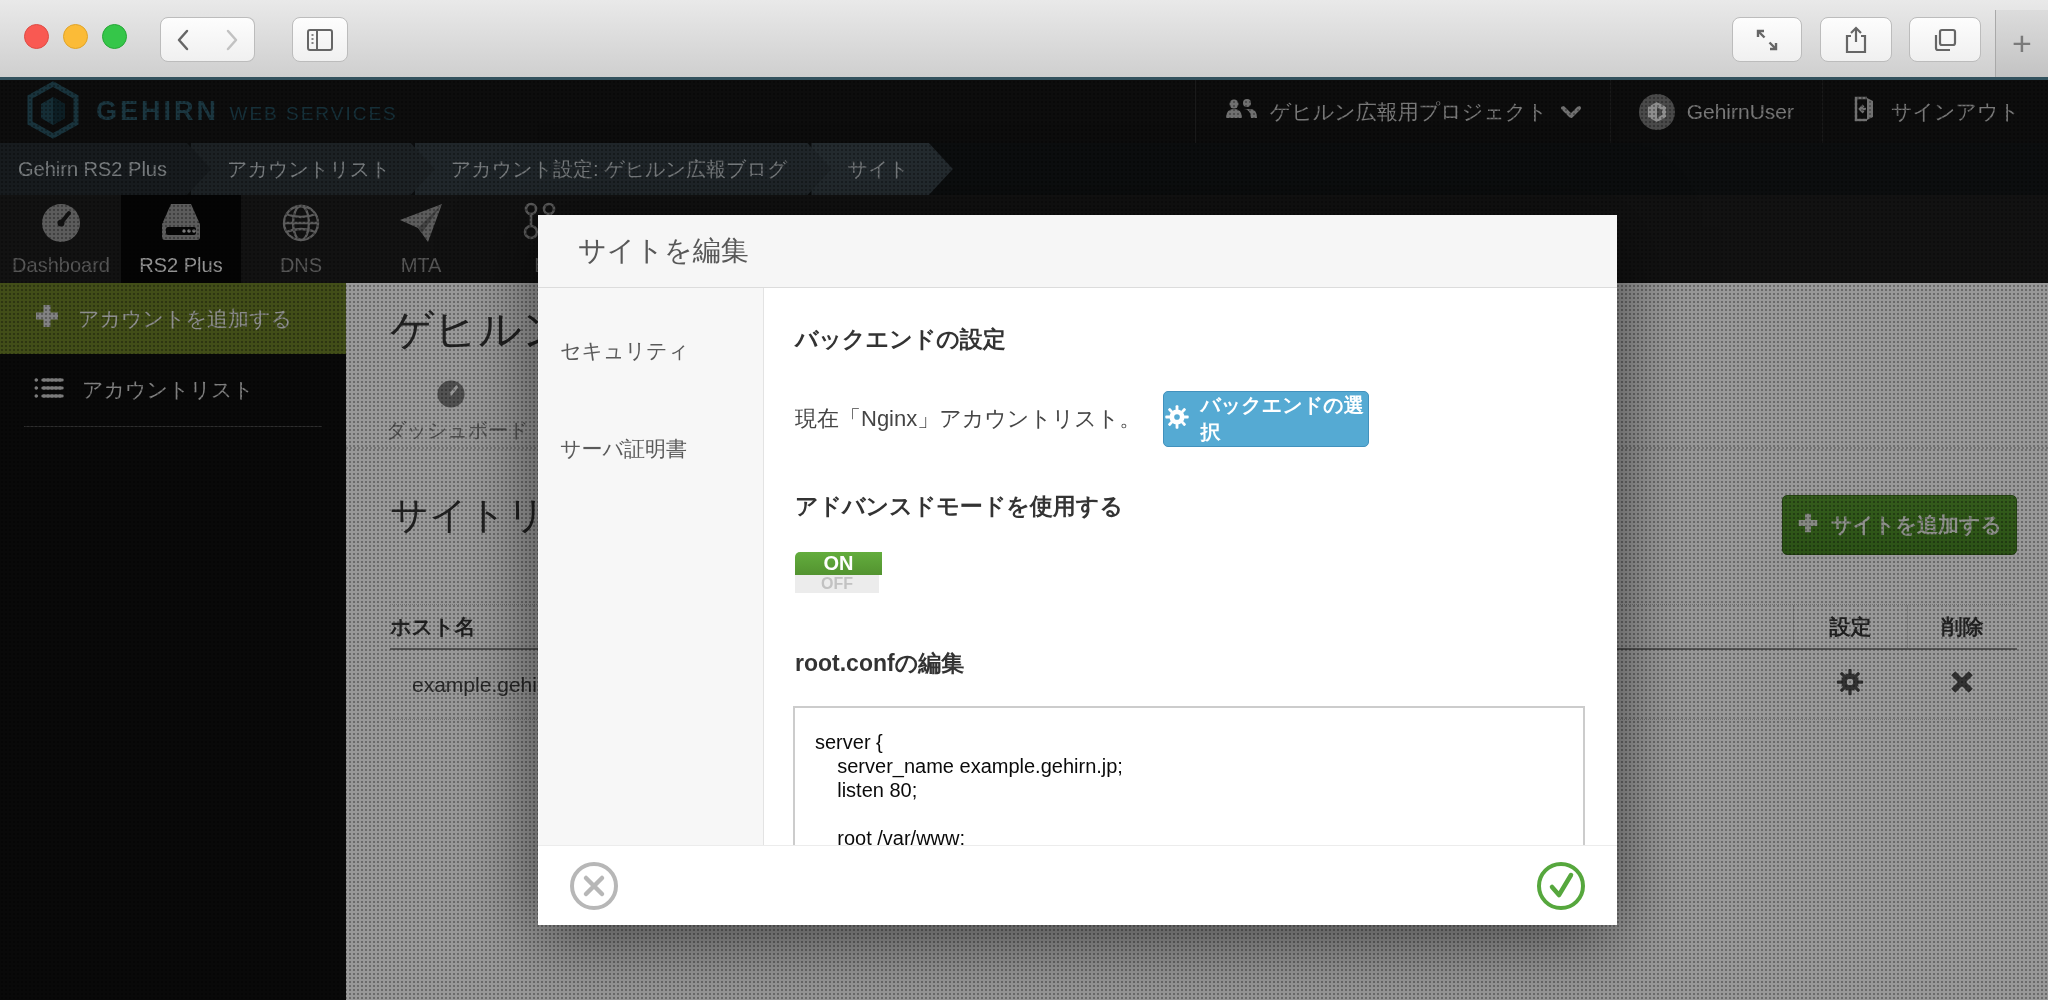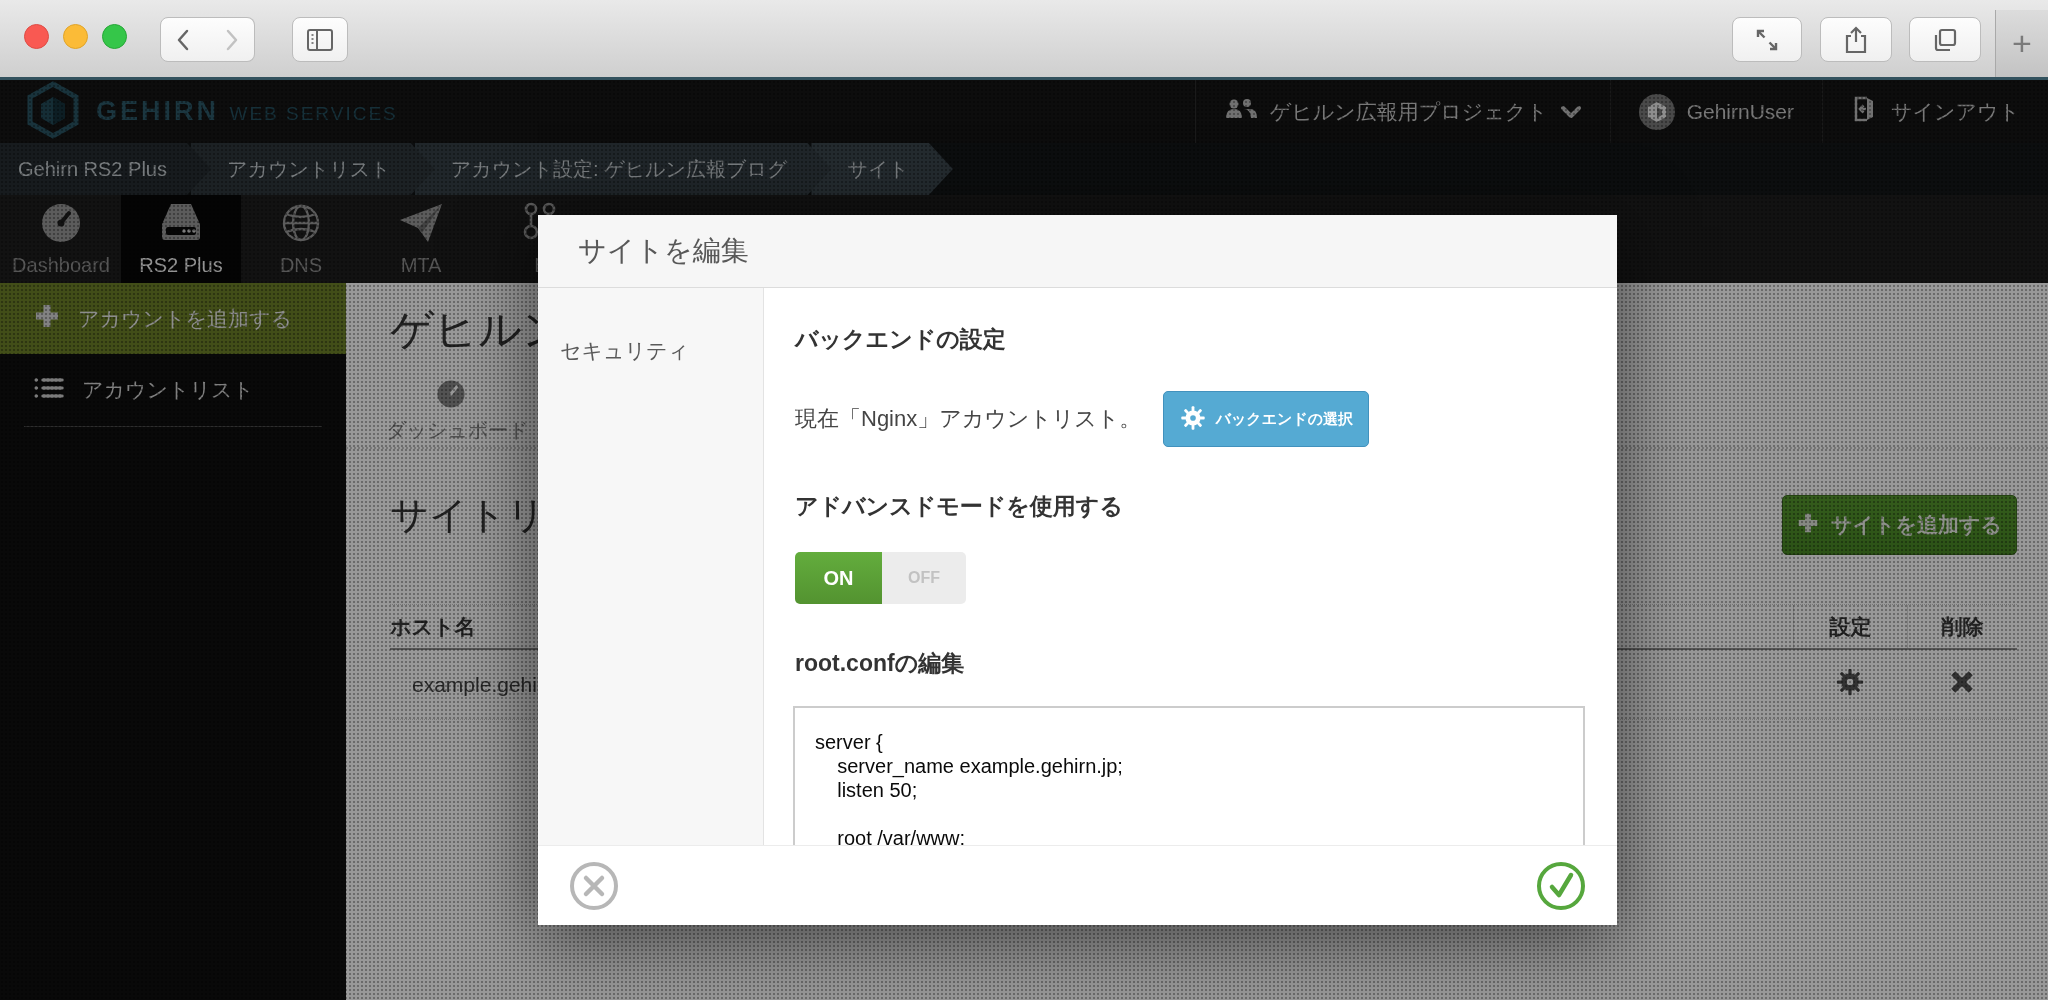"バックエンドの選択" .backend-btn { font-size: 15px -> 20px }
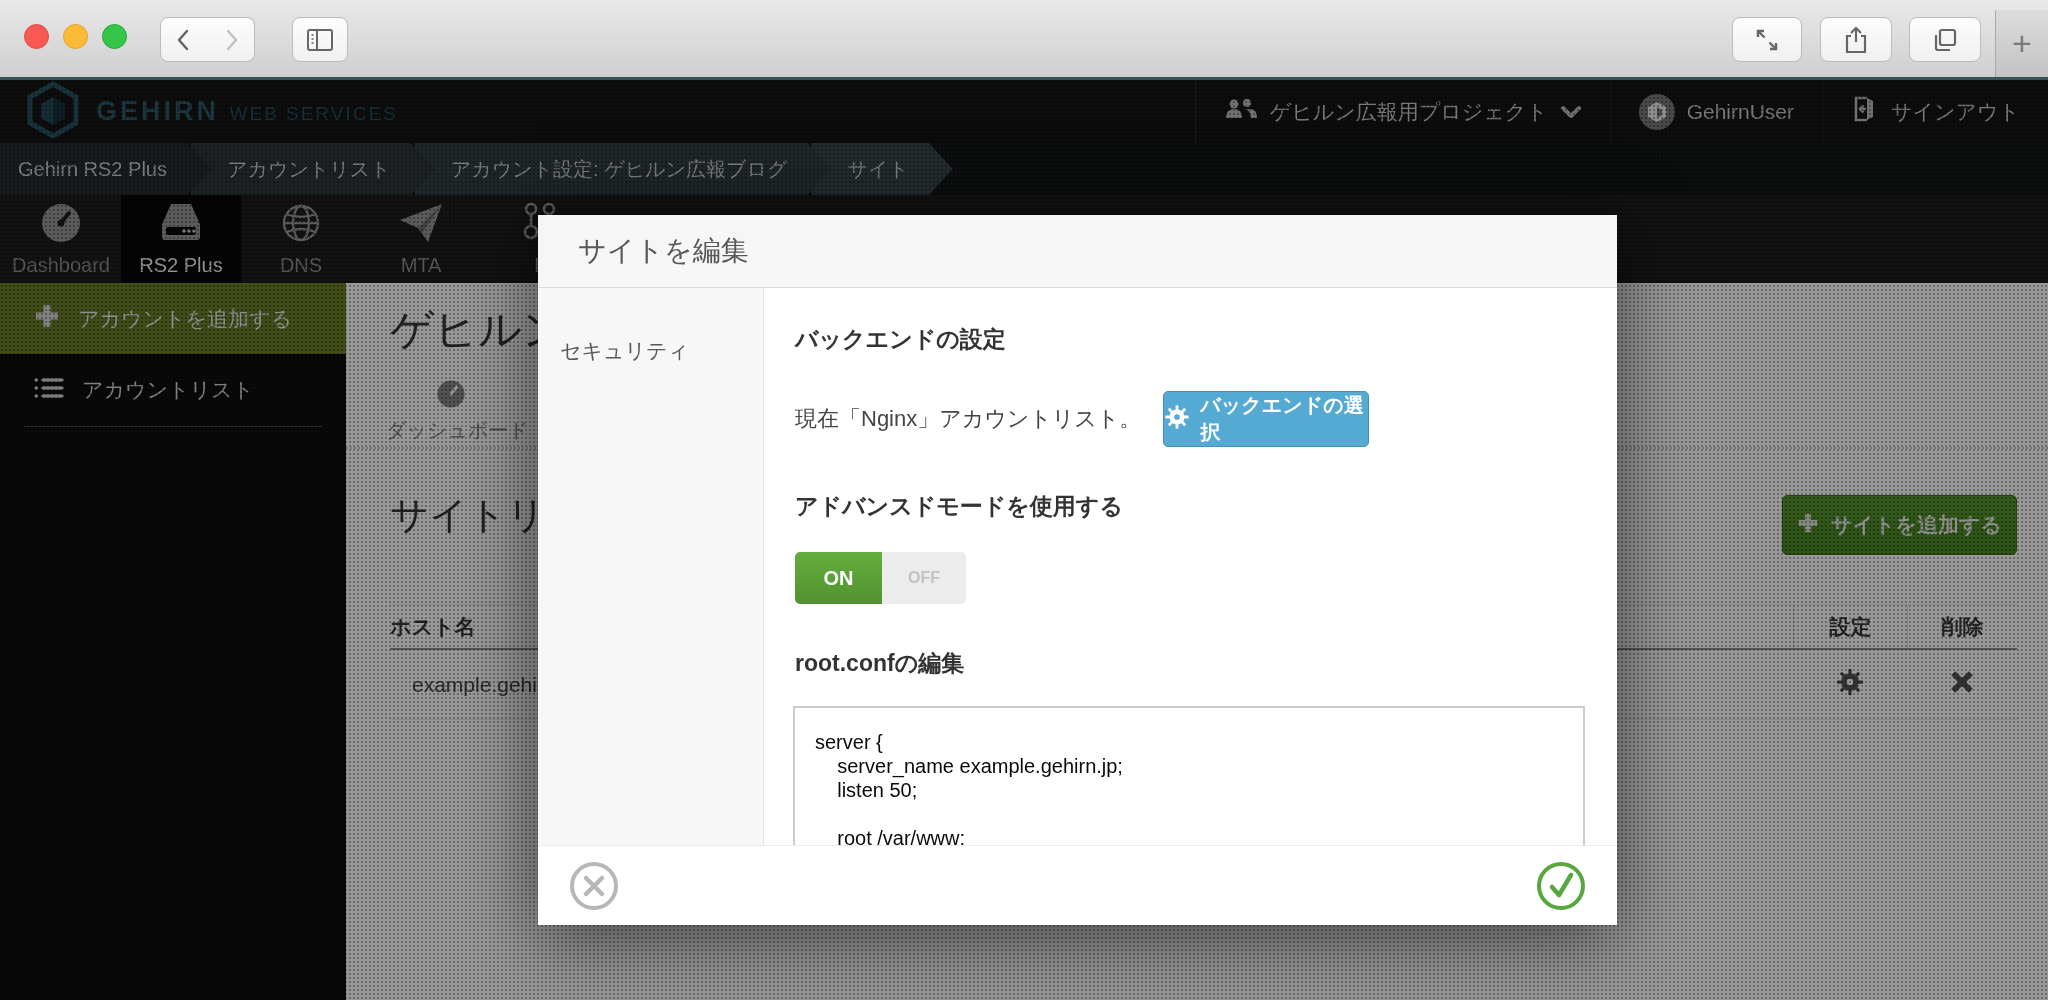"サーバ証明書" div.mtab { html: none -> <div>サーバ証明書</div> }
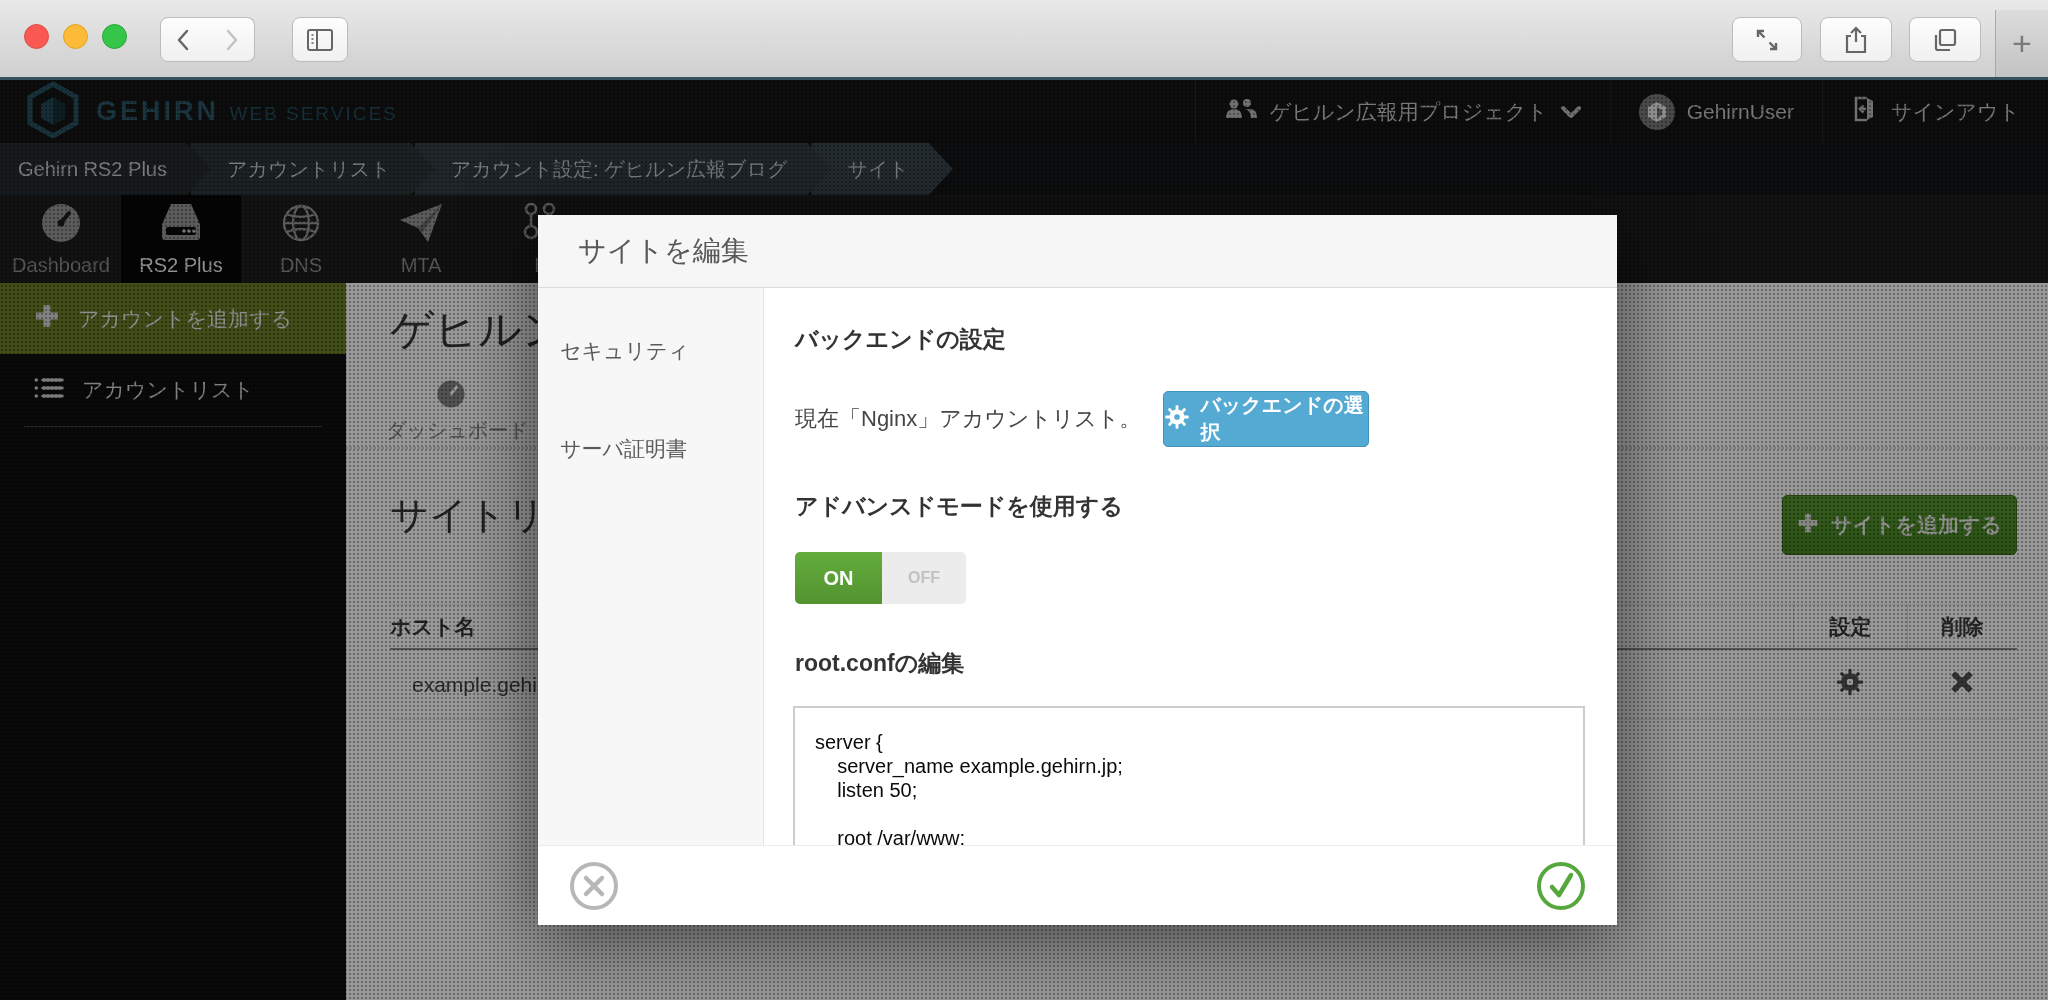"ON" .toggle { flex-direction: none -> column }
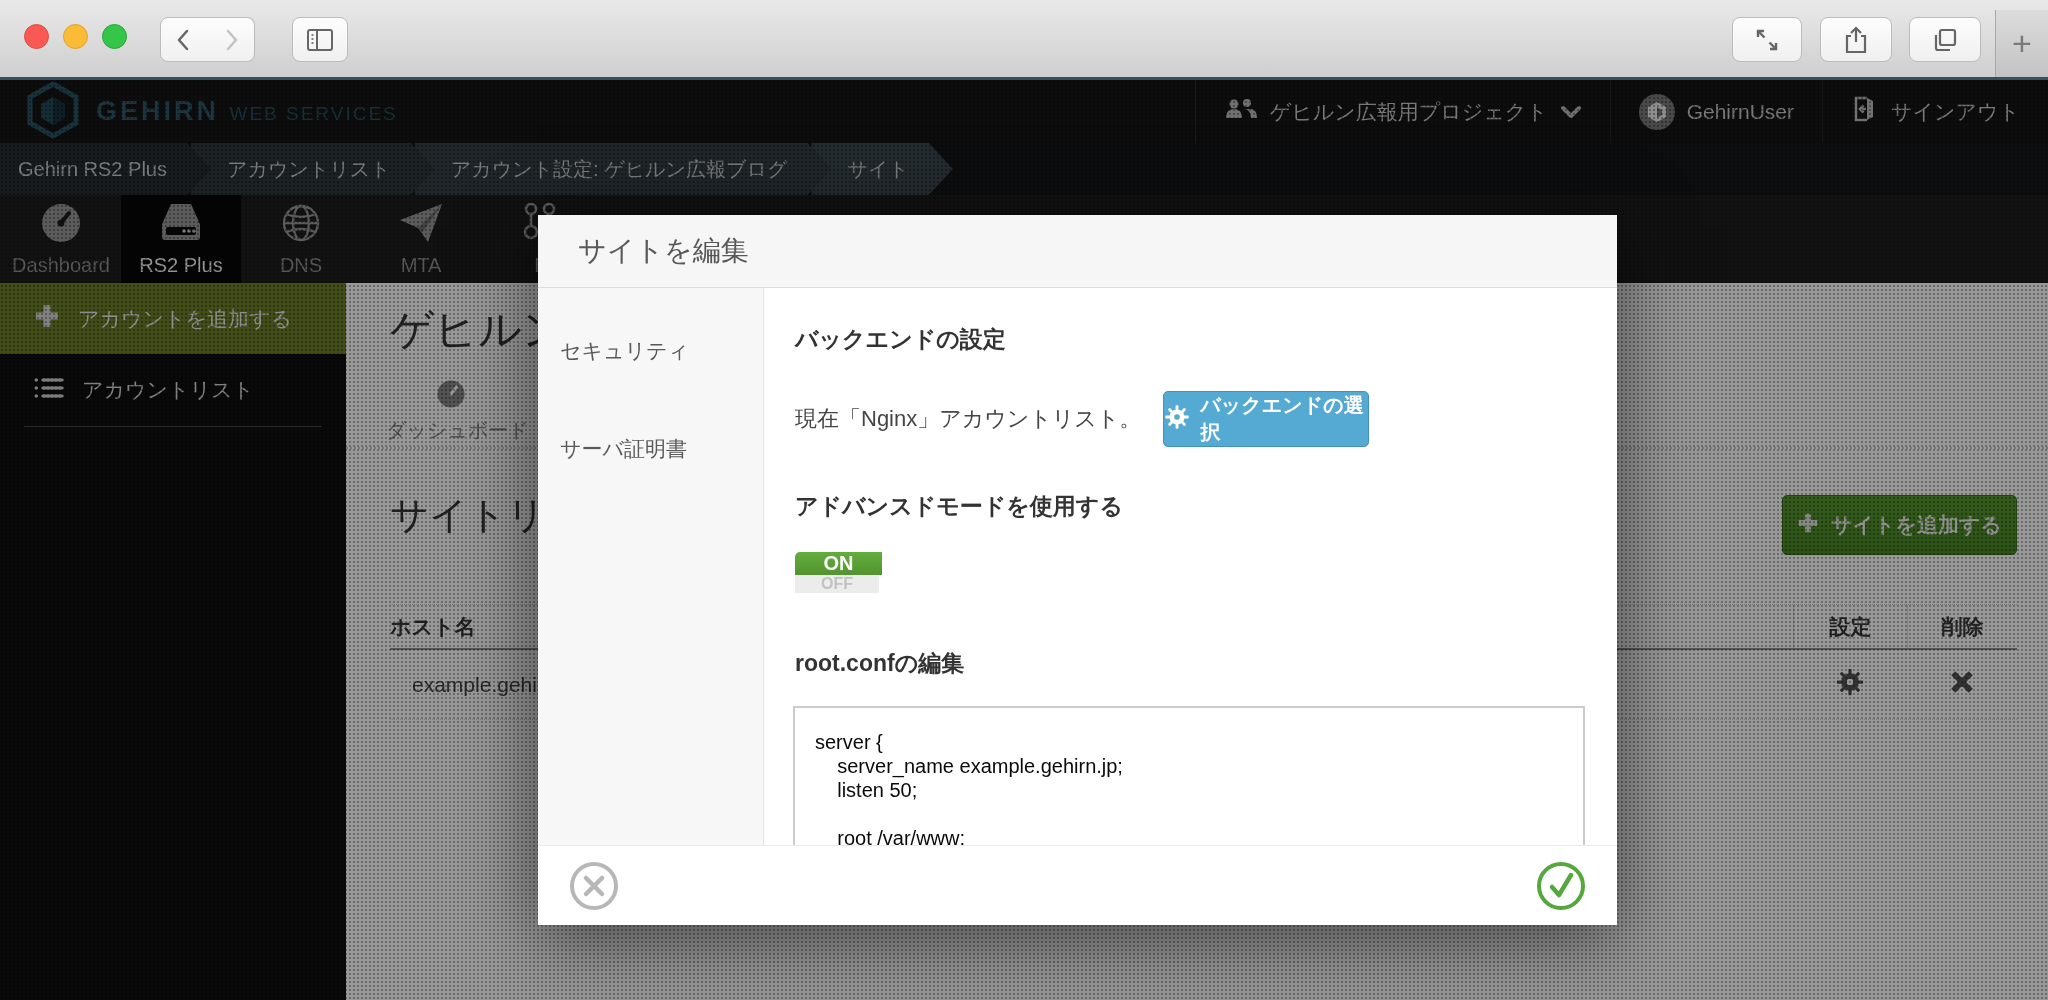"server {" pre { text: 50 -> 80 }
